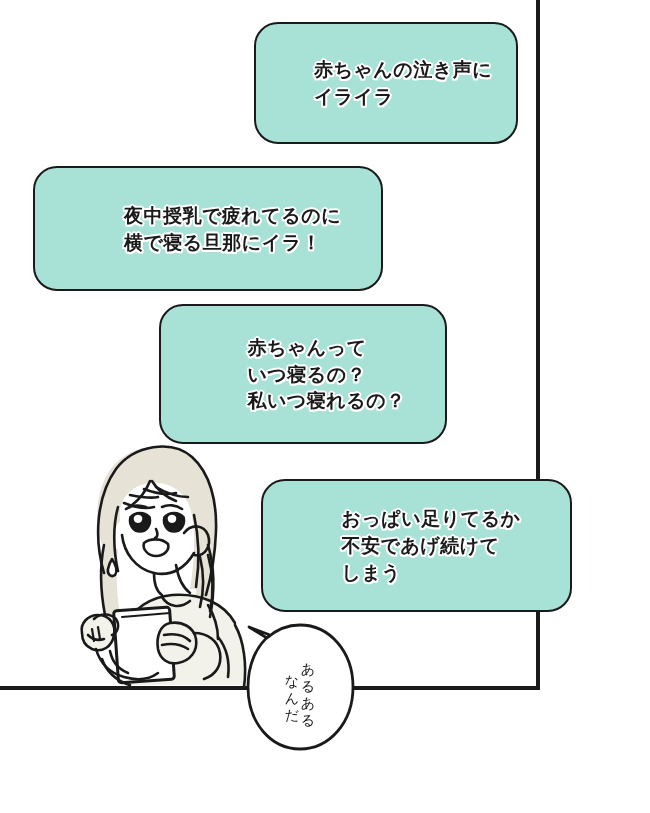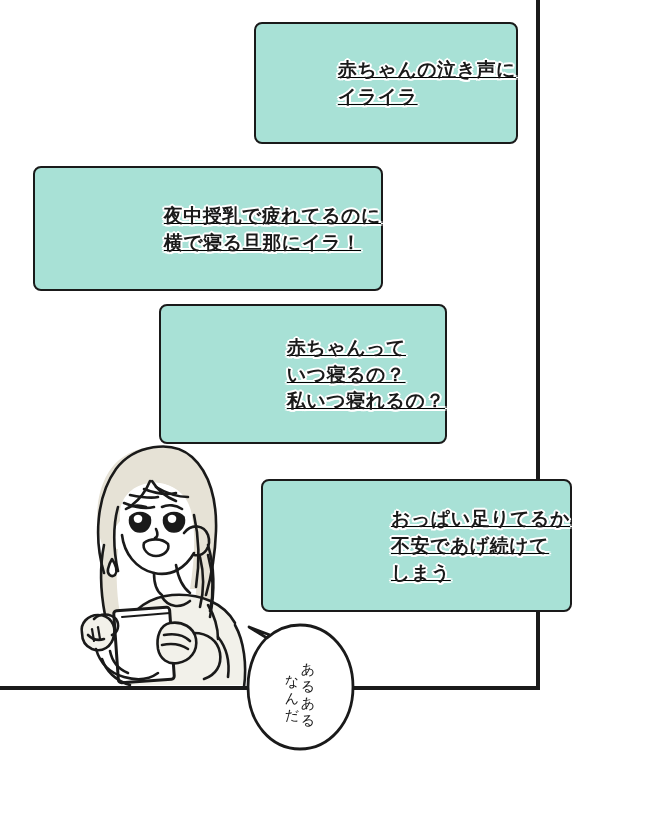"赤ちゃんの泣き声に" .caption-box { border-radius: 8px -> 24px; justify-content: flex-end -> center; text-decoration: underline -> none }
